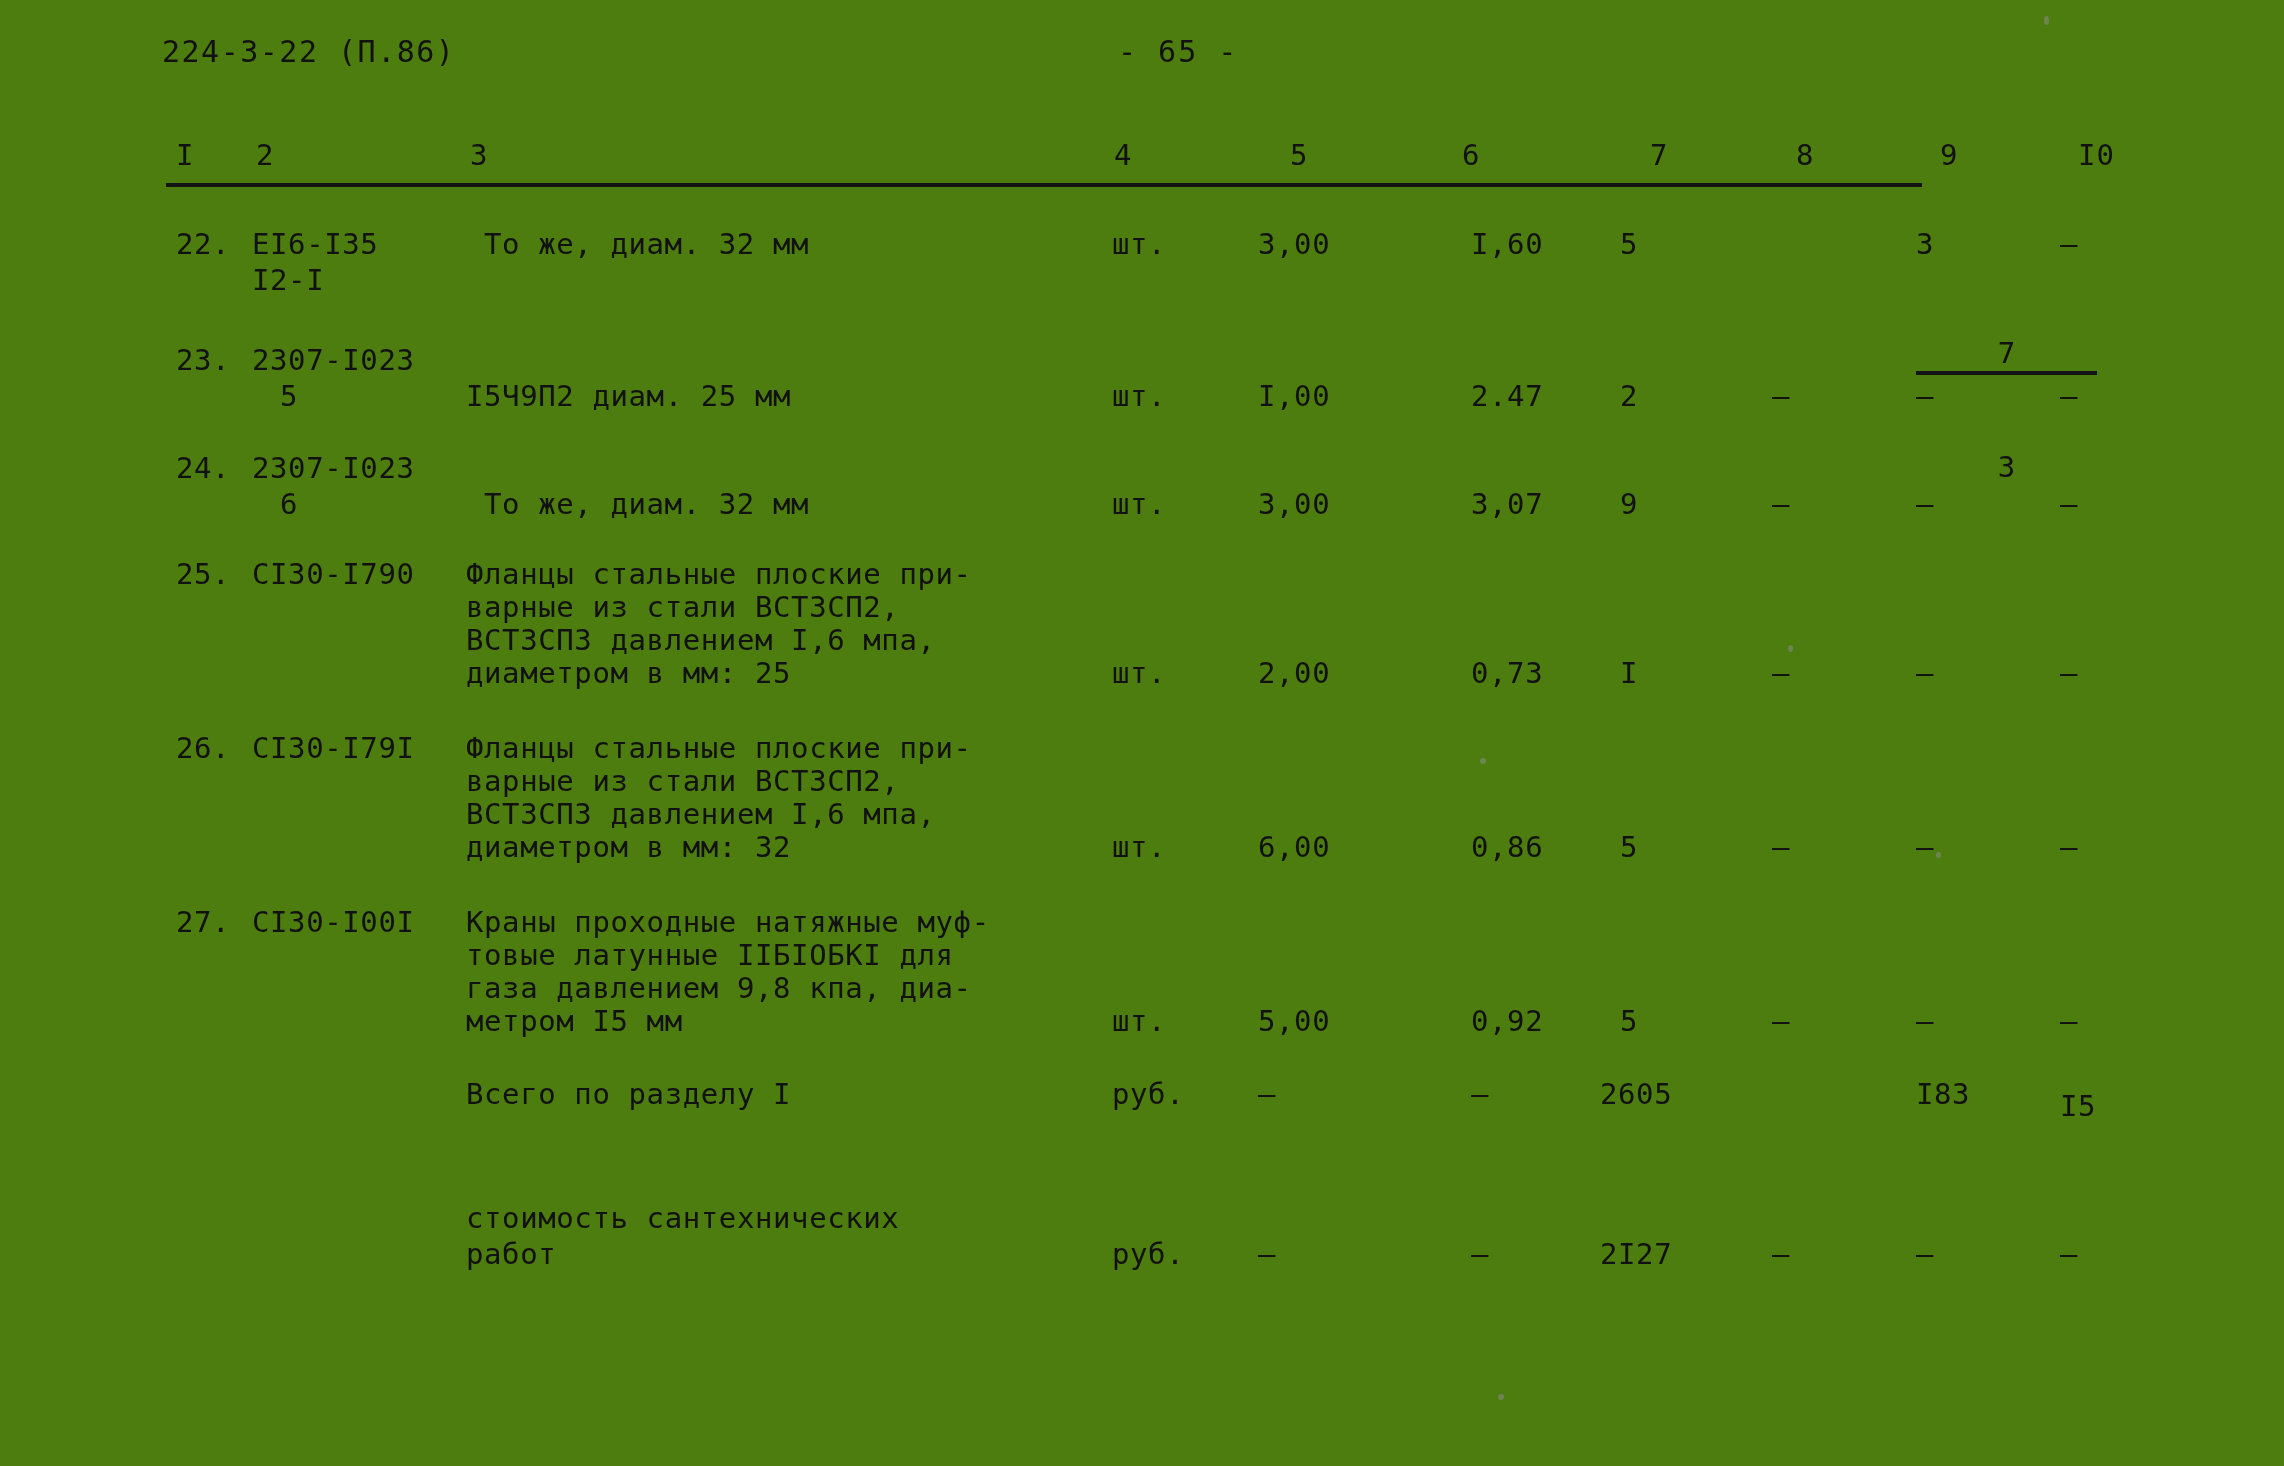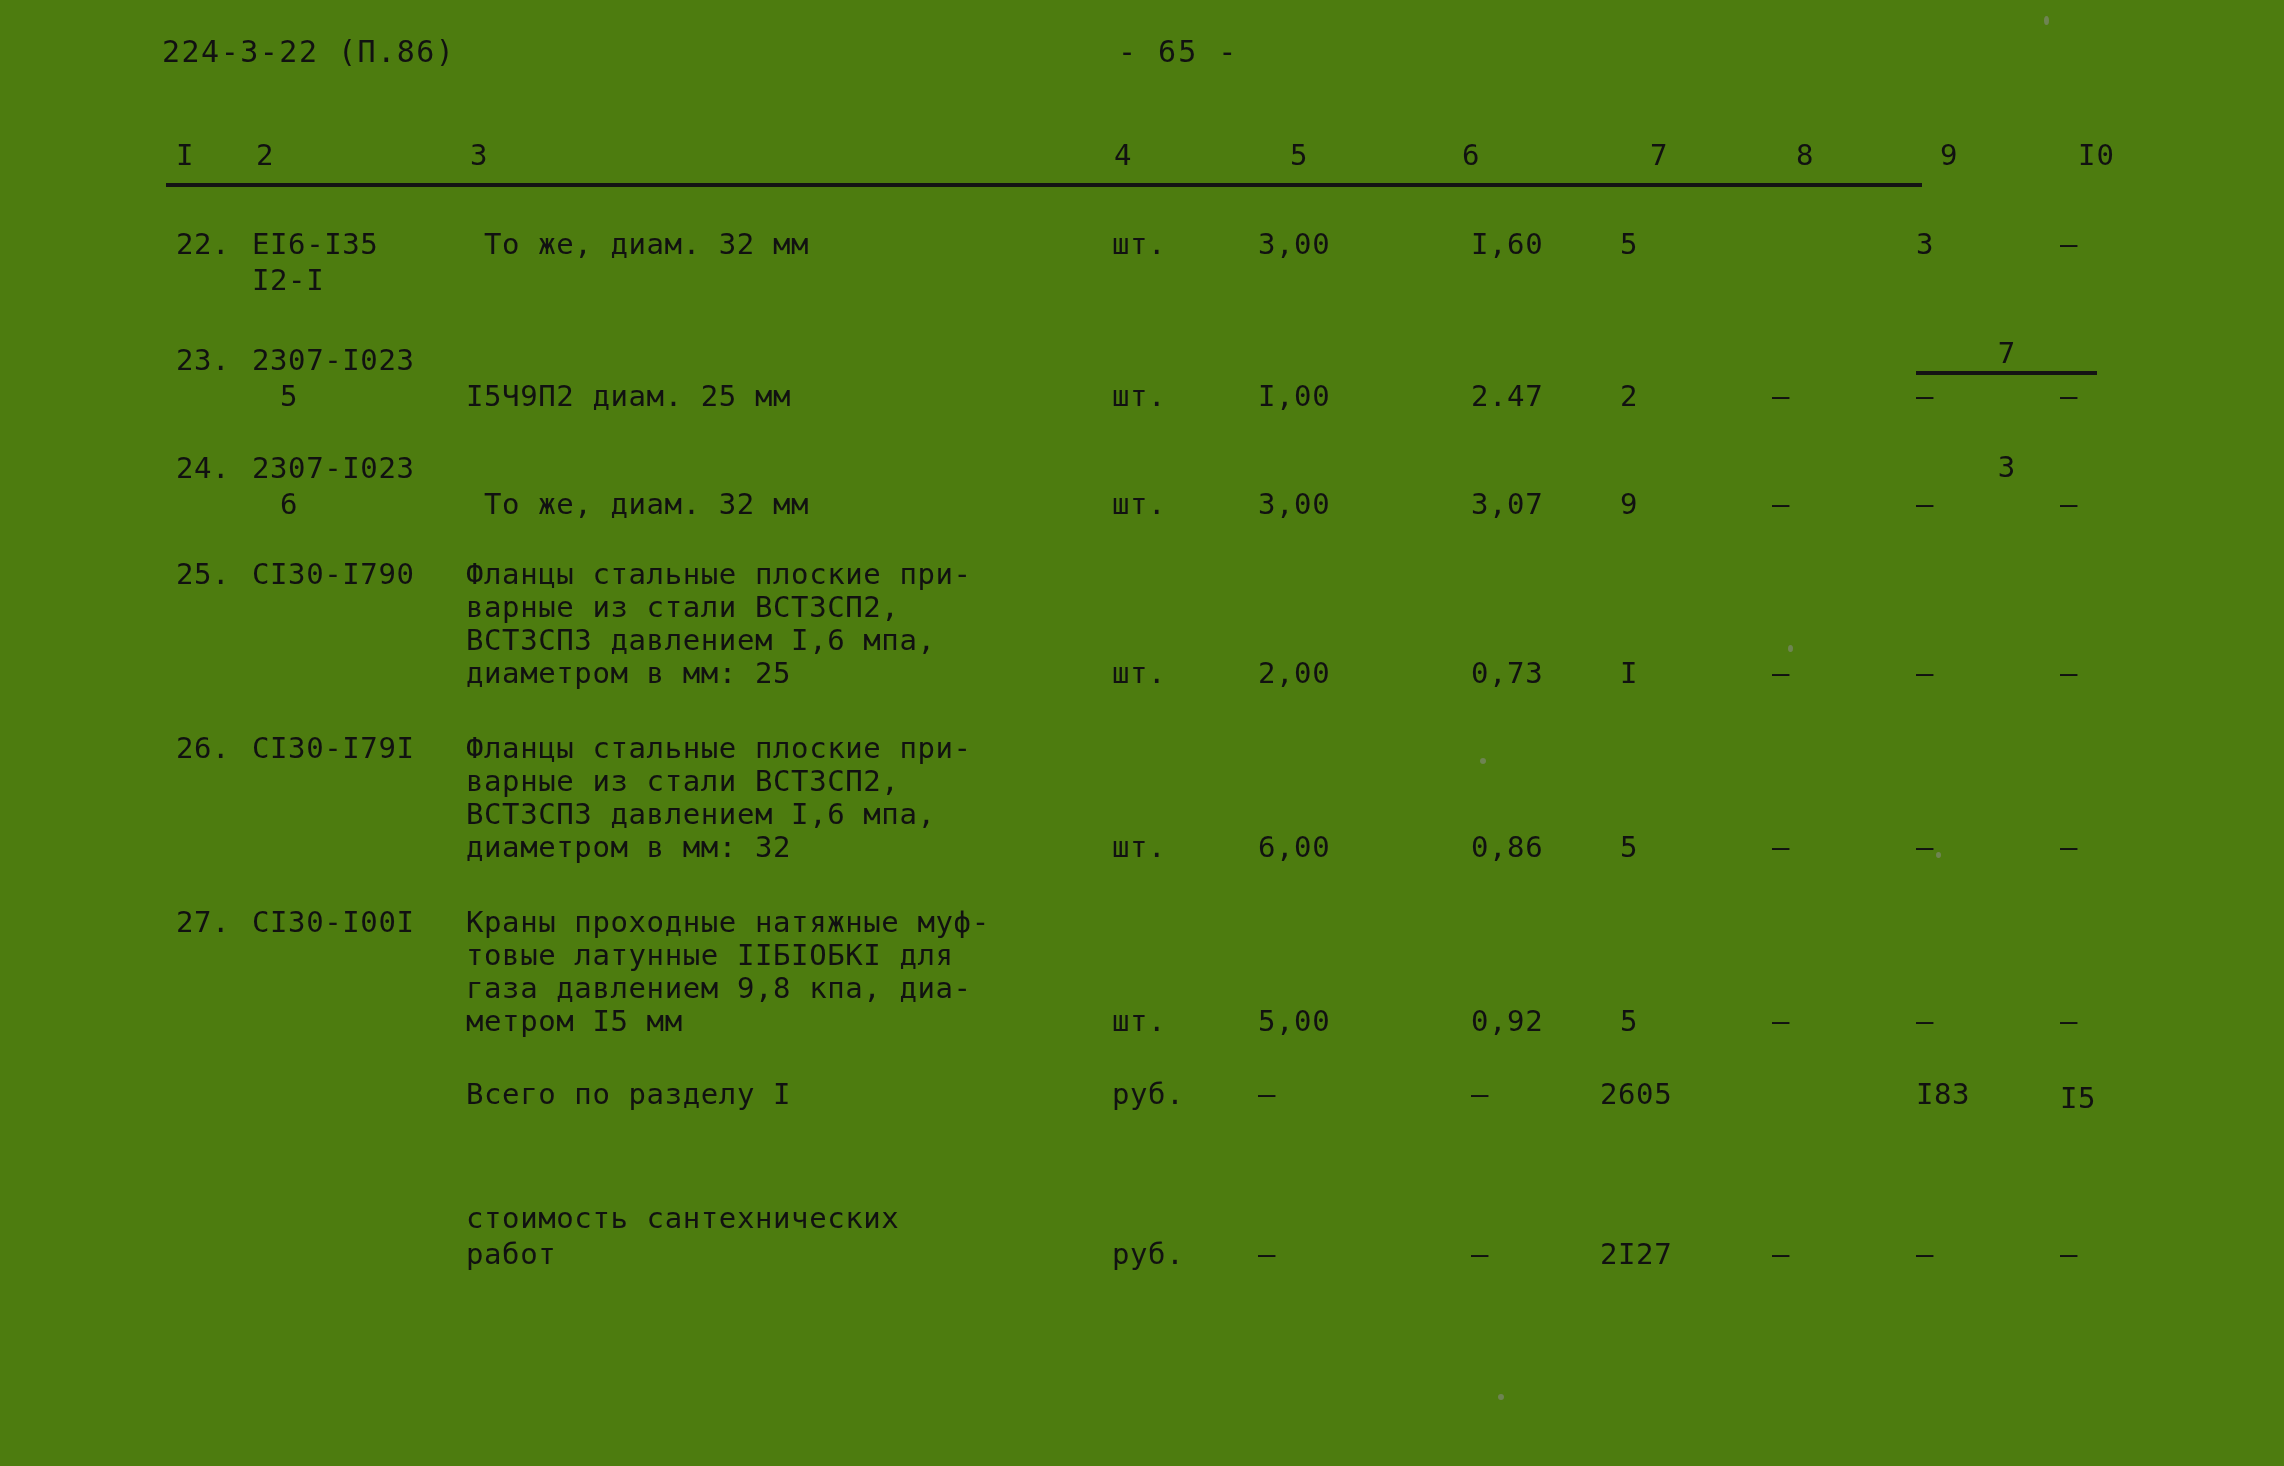"I5" div.cell { top: 4px -> 12px }
